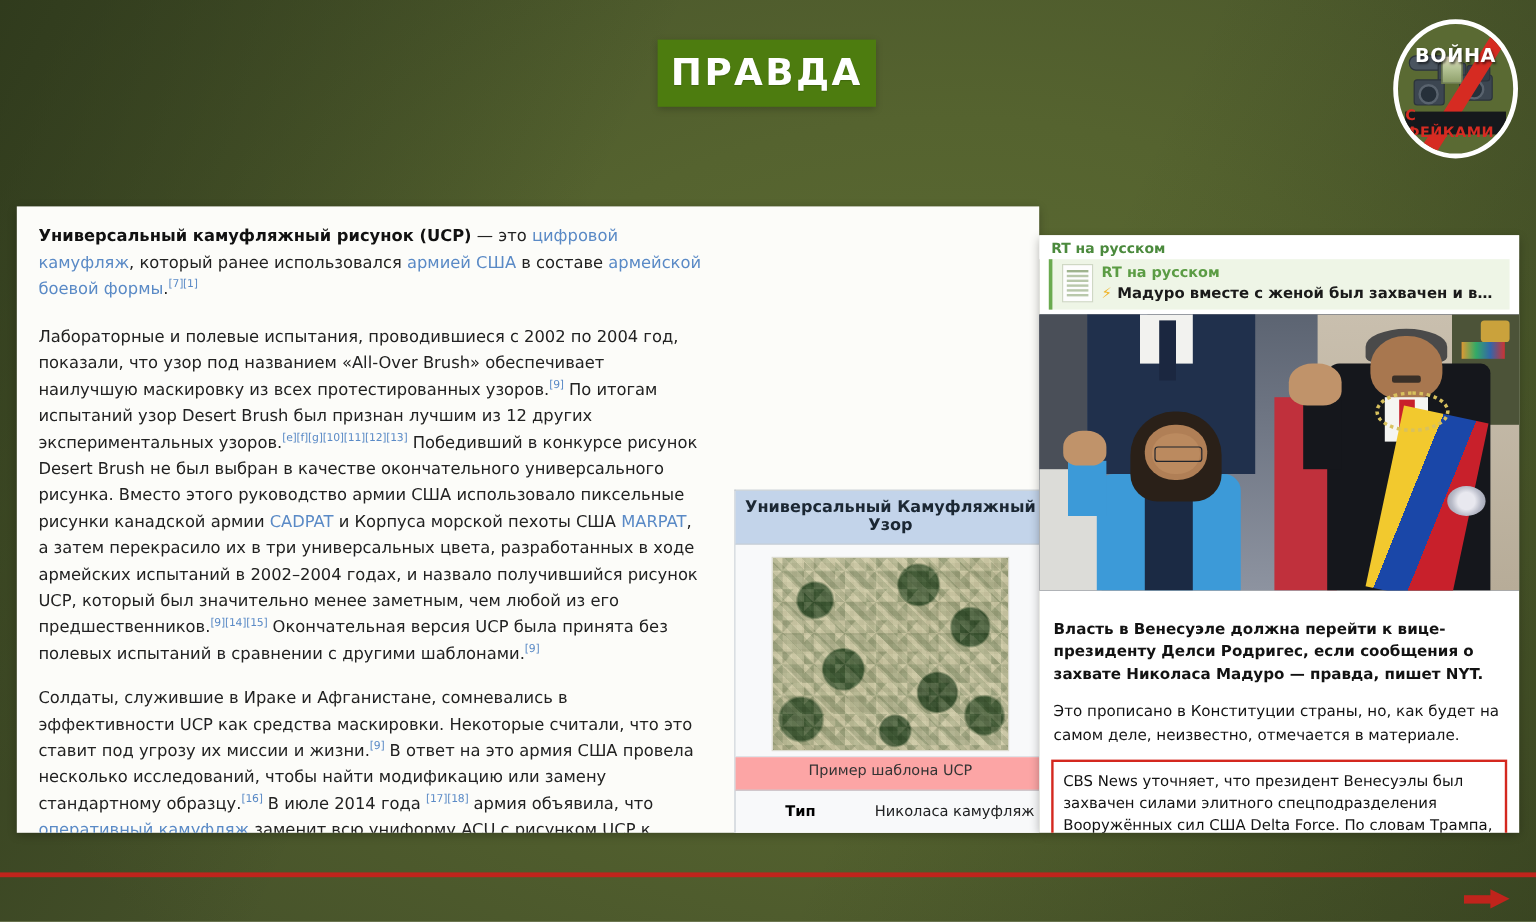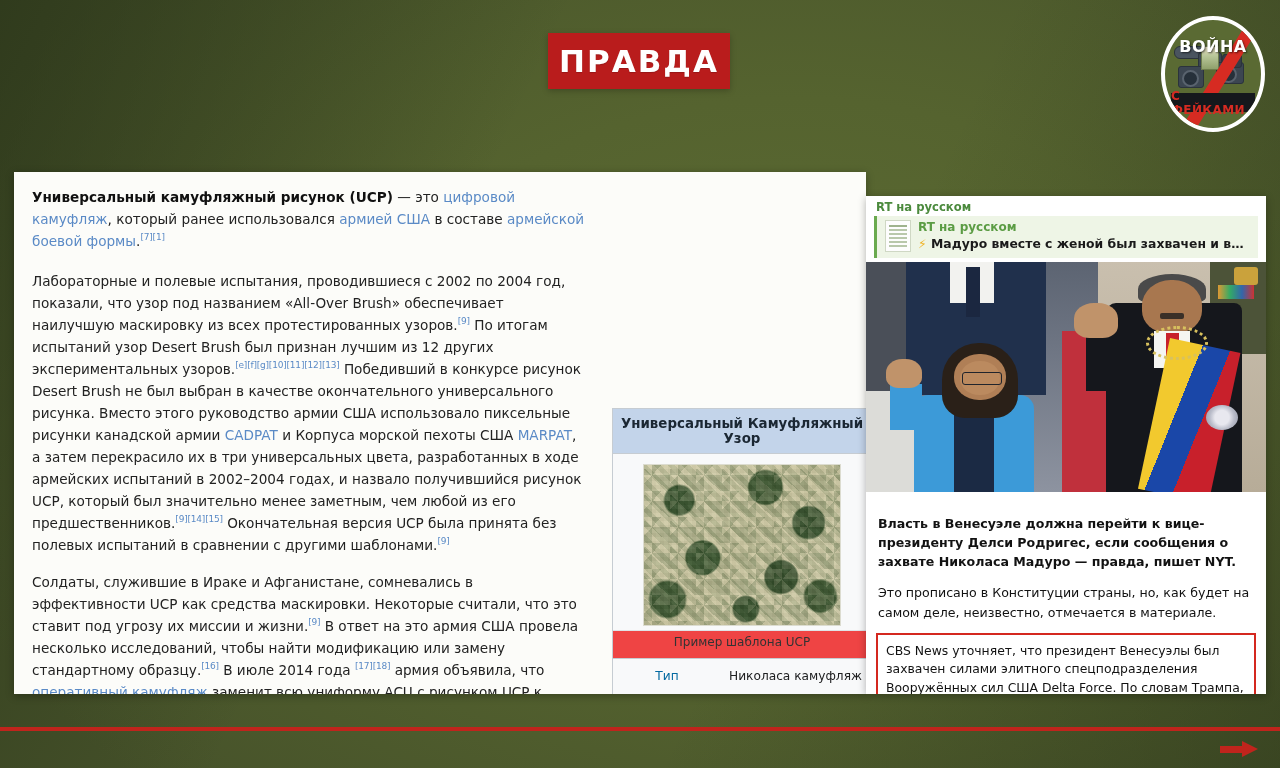"ПРАВДА" .pravda-banner { background: #b91c1c -> #4d7c0f }
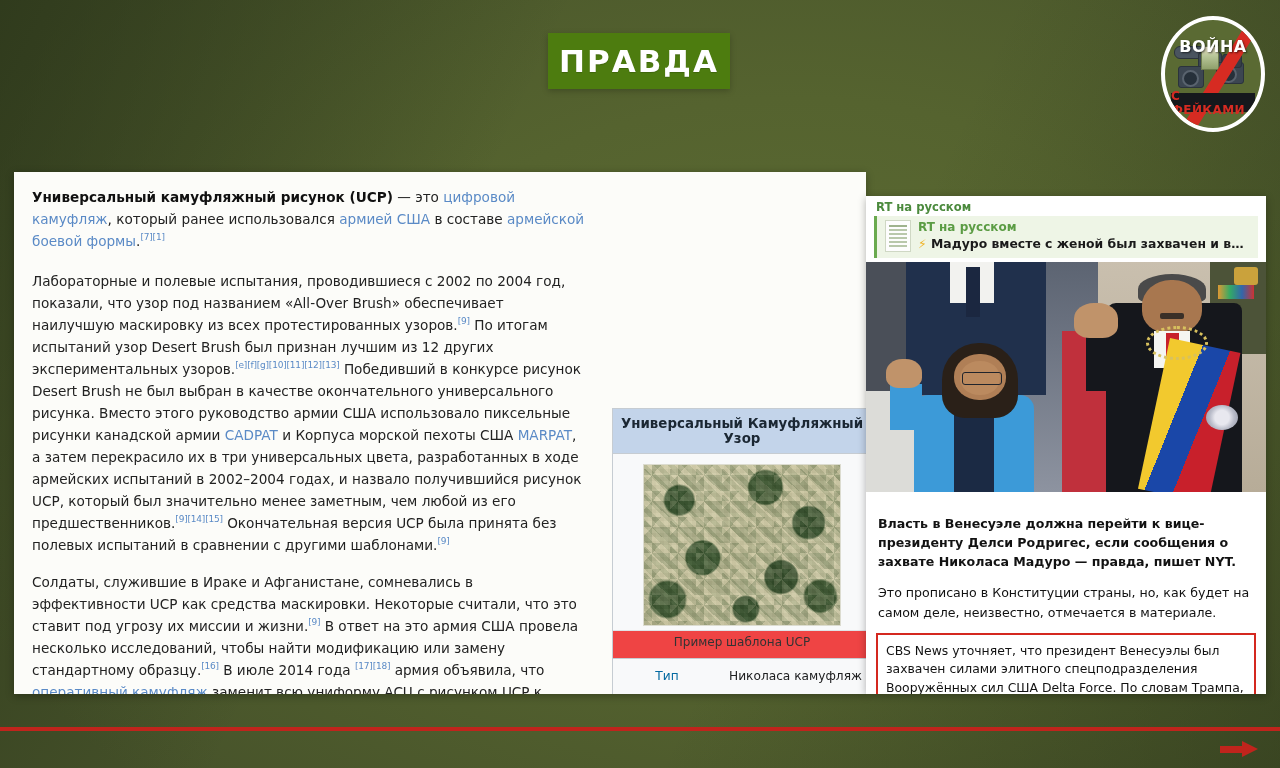"Пример шаблона UCP" .ib-caption { background: #ef4444 -> #fca5a5 }
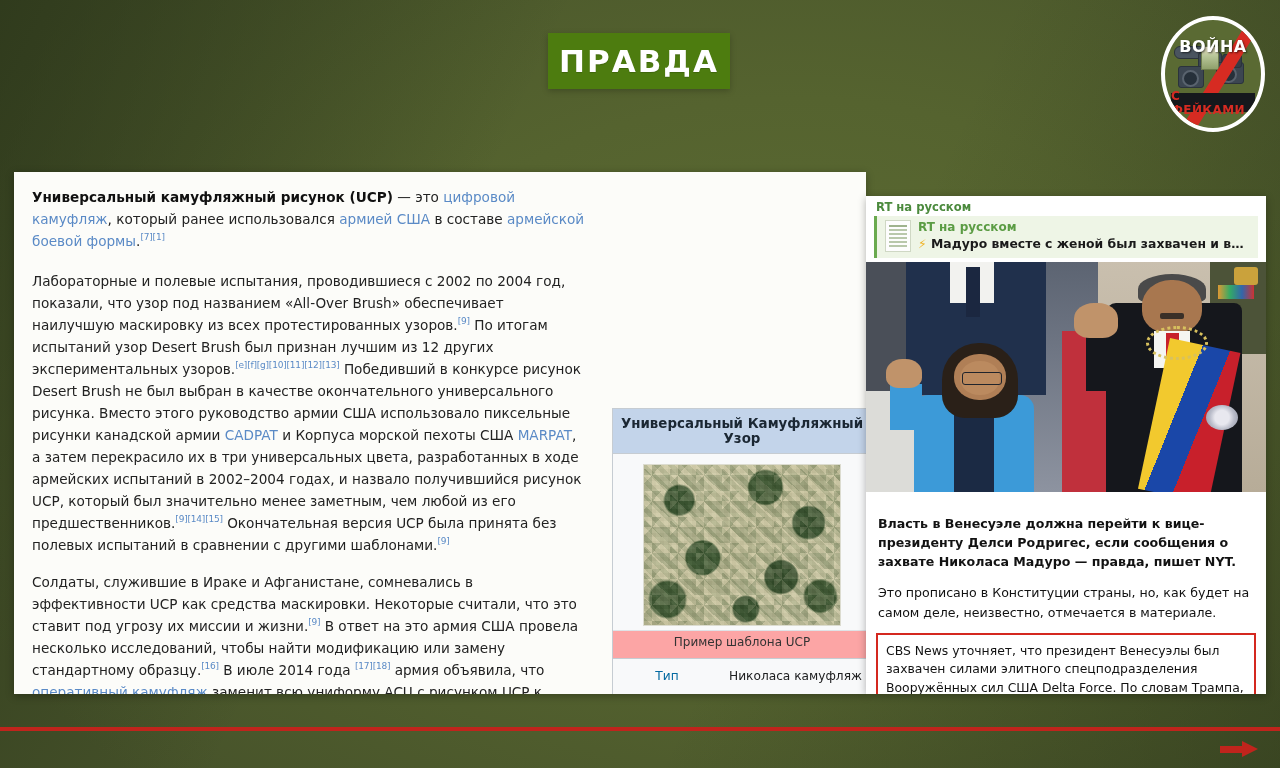"Тип" .ib-k { color: #0369a1 -> #000000; font-weight: normal -> bold }
